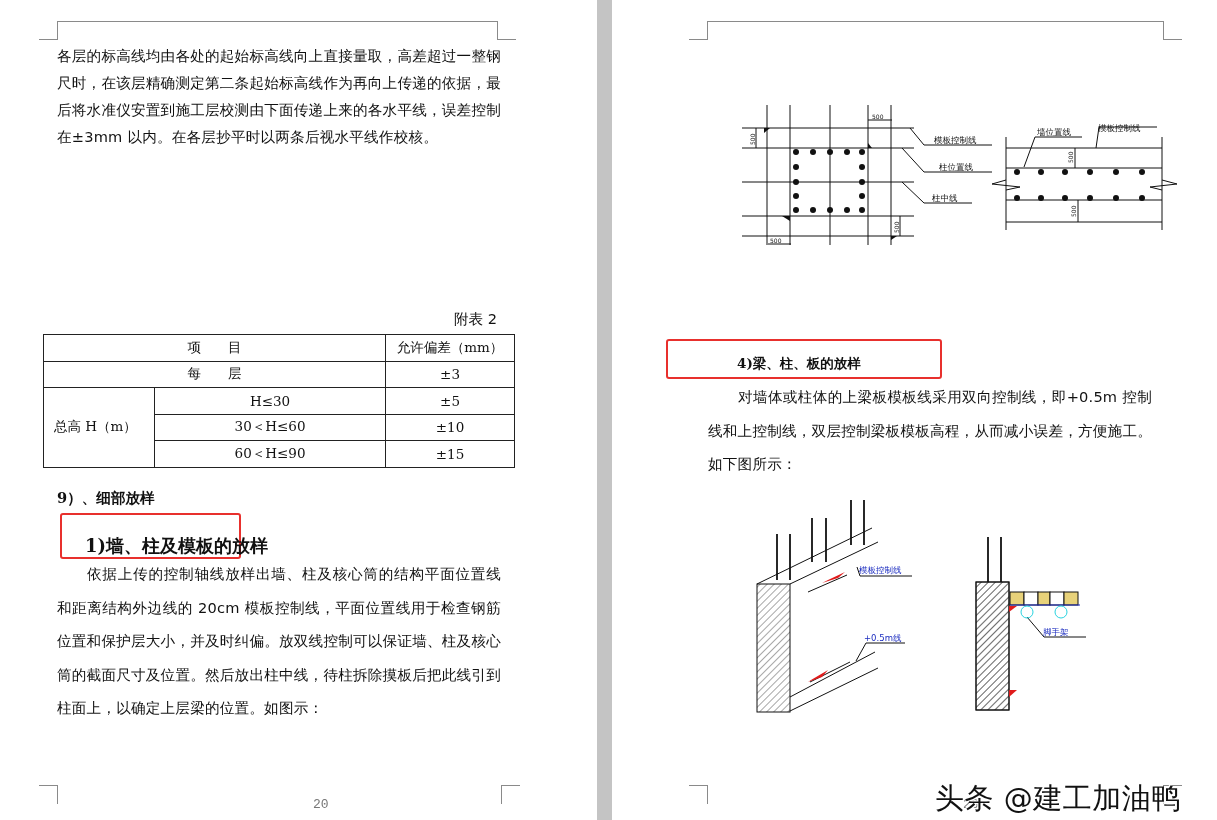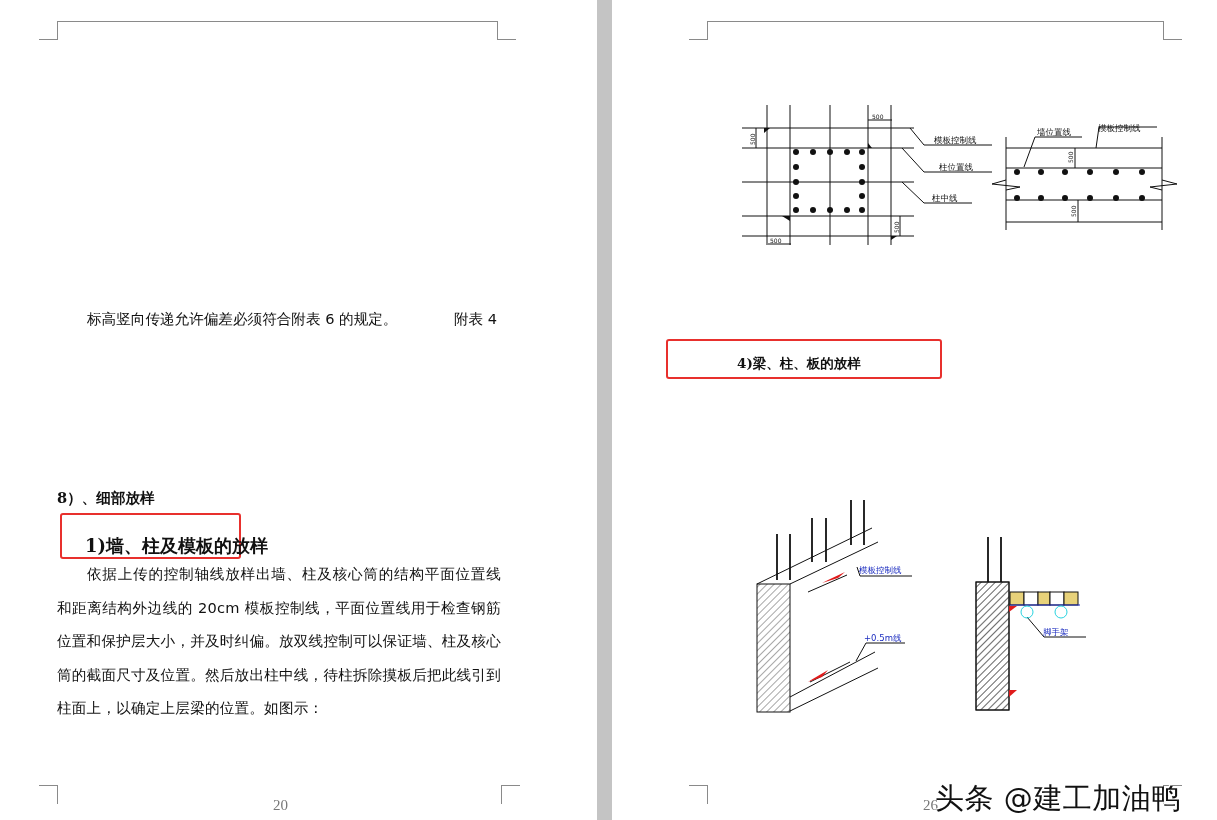"各层的标高线均由各处的起始标高线向上直接量取，高差超过一整钢尺时，在该层精确测定" p.para { html: none -> <p>各层的标高线均由各处的起始标高线向上直接量取，高差超过一整钢尺时，在该层精确测定第二条起始标高线作为再向上传递的依据，最后将水准仪安置到施工层校测由下面传递上来的各水平线，误差控制在±3mm 以内。在各层抄平时以两条后视水平线作校核。</p> }
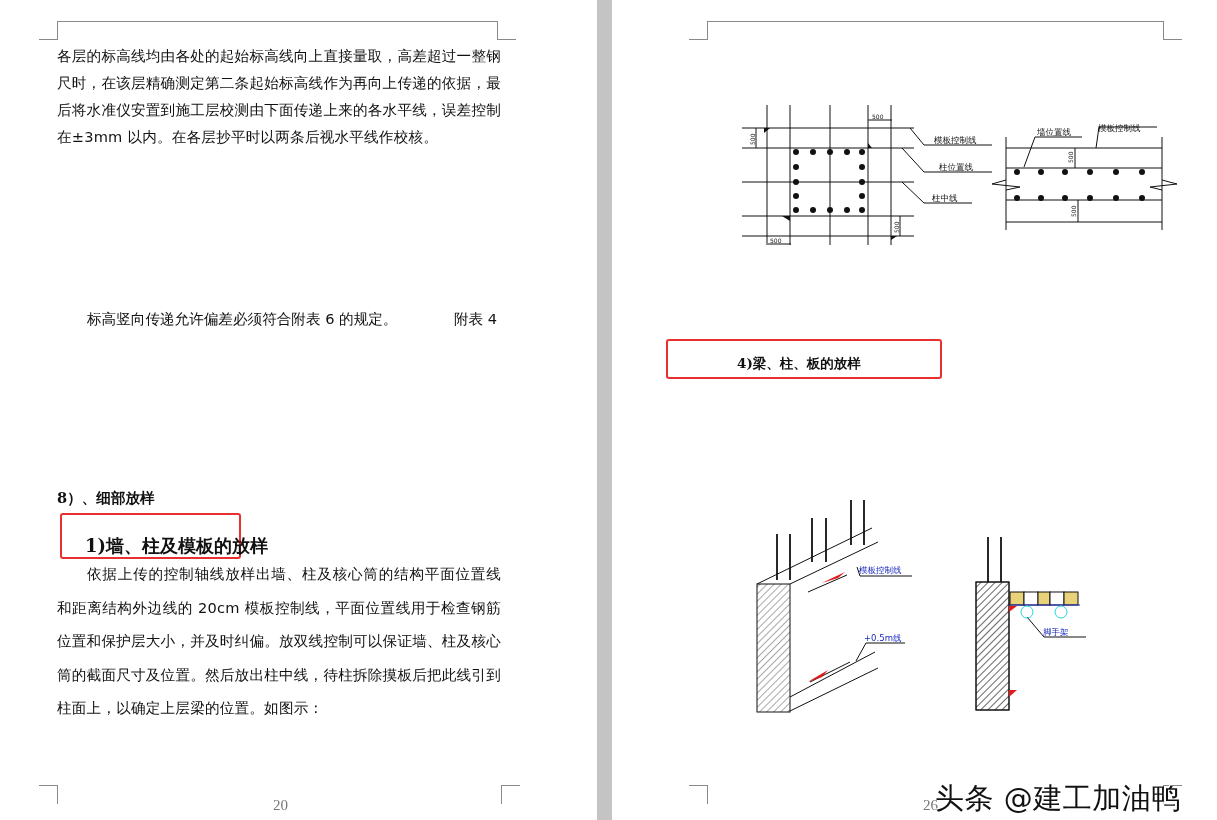"标高竖向传递允许偏差必须符合附表 6 的规定。" div.table-caption { html: <div>标高竖向传递允许偏差必须符合附表 6 的规定。</div> -> none }
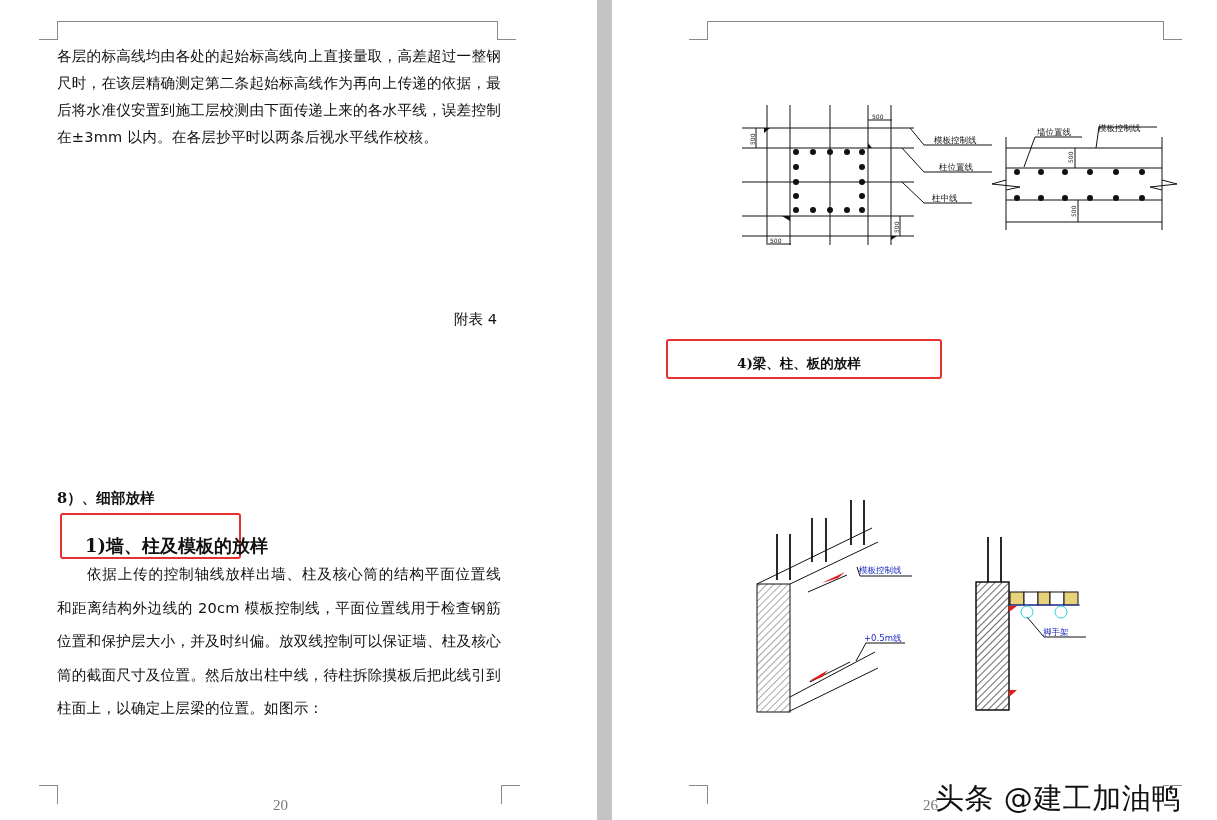"附表 4" div.table-caption { text: 4 -> 2 }
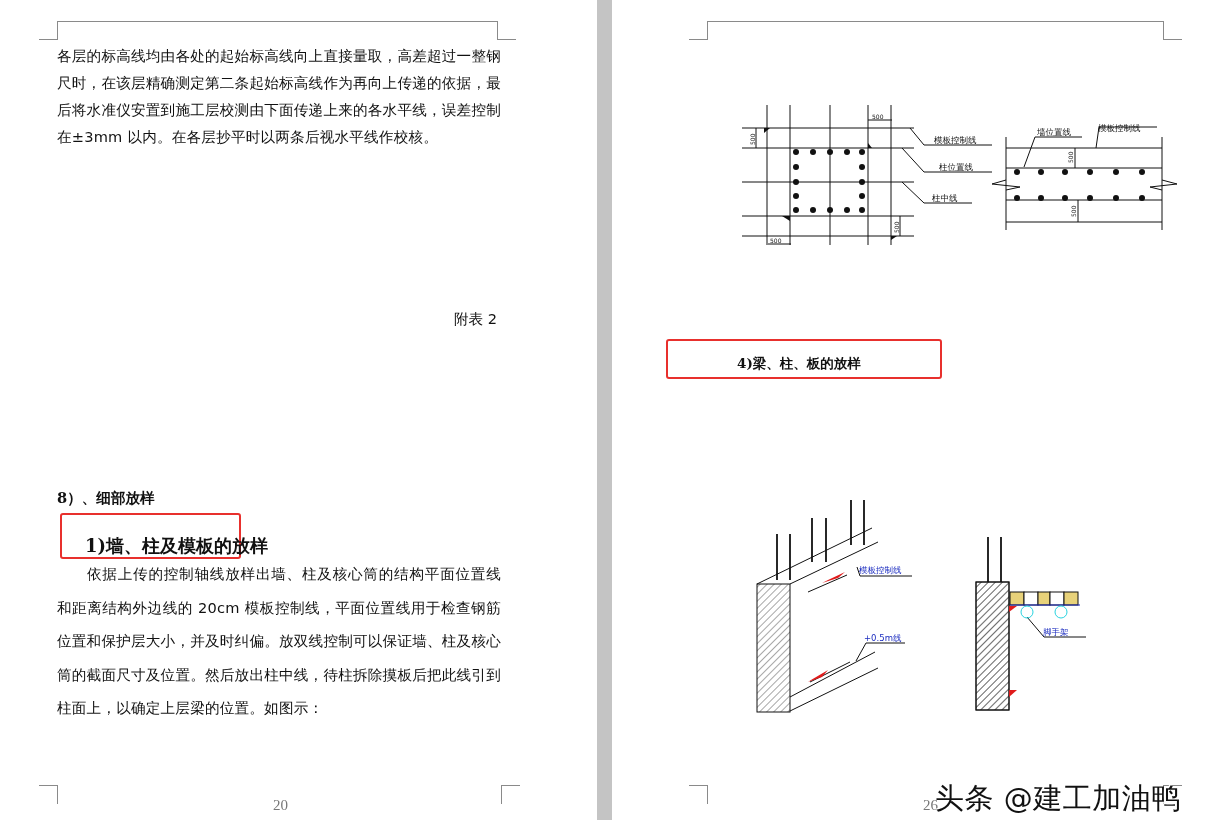"项 目" table.dev { html: none -> <table> <tbody> <tr> <td>项 目</td> <td>允许偏差（mm）</td> </tr> <tr> <td>每 层</td> <td>±3</td> </tr> <tr> <td>总高 H（m）</td> <td>H≤30</td> <td>±5</td> </tr> <tr> <td>30＜H≤60</td> <td>±10</td> </tr> <tr> <td>60＜H≤90</td> <td>±15</td> </tr> </tbody> </table> }
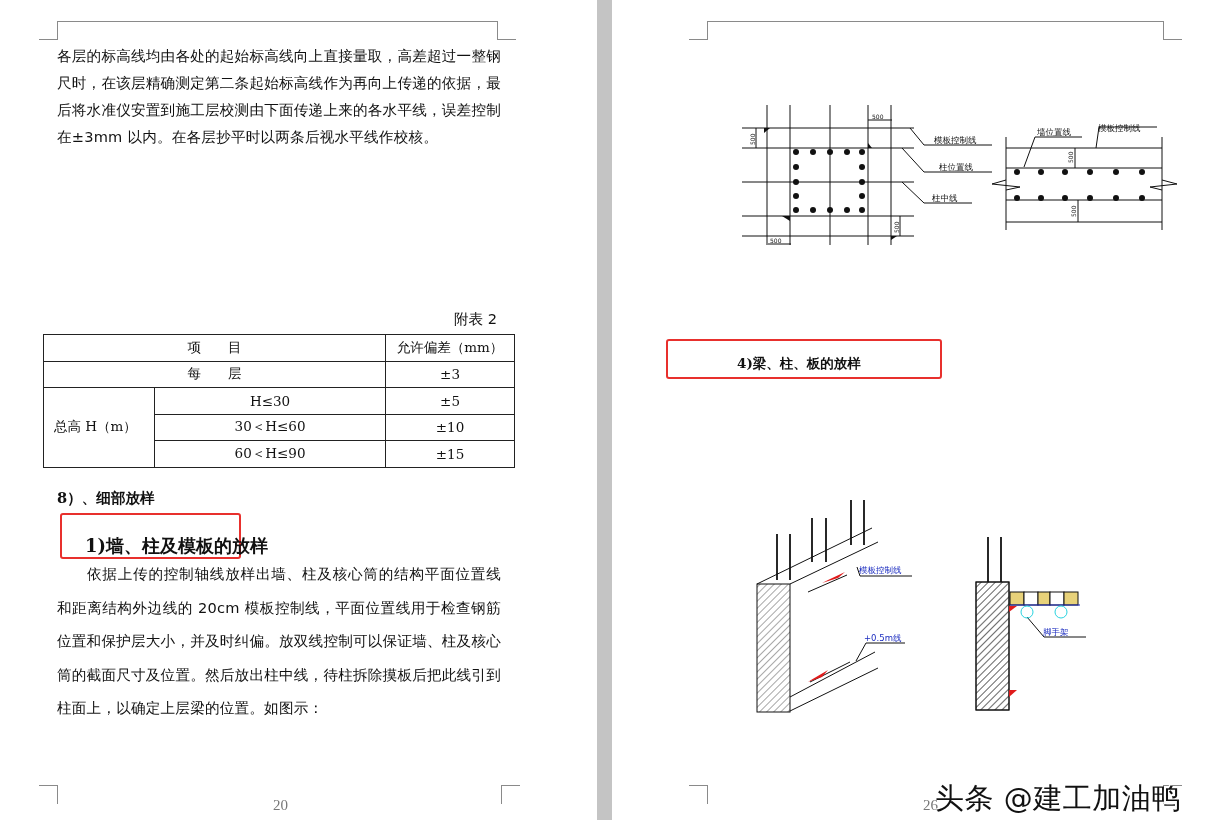"对墙体或柱体的上梁板模板线采用双向控制线，即+0.5m" p.para { html: none -> <p>对墙体或柱体的上梁板模板线采用双向控制线，即+0.5m 控制线和上控制线，双层控制梁板模板高程，从而减小误差，方便施工。如下图所示：</p> }
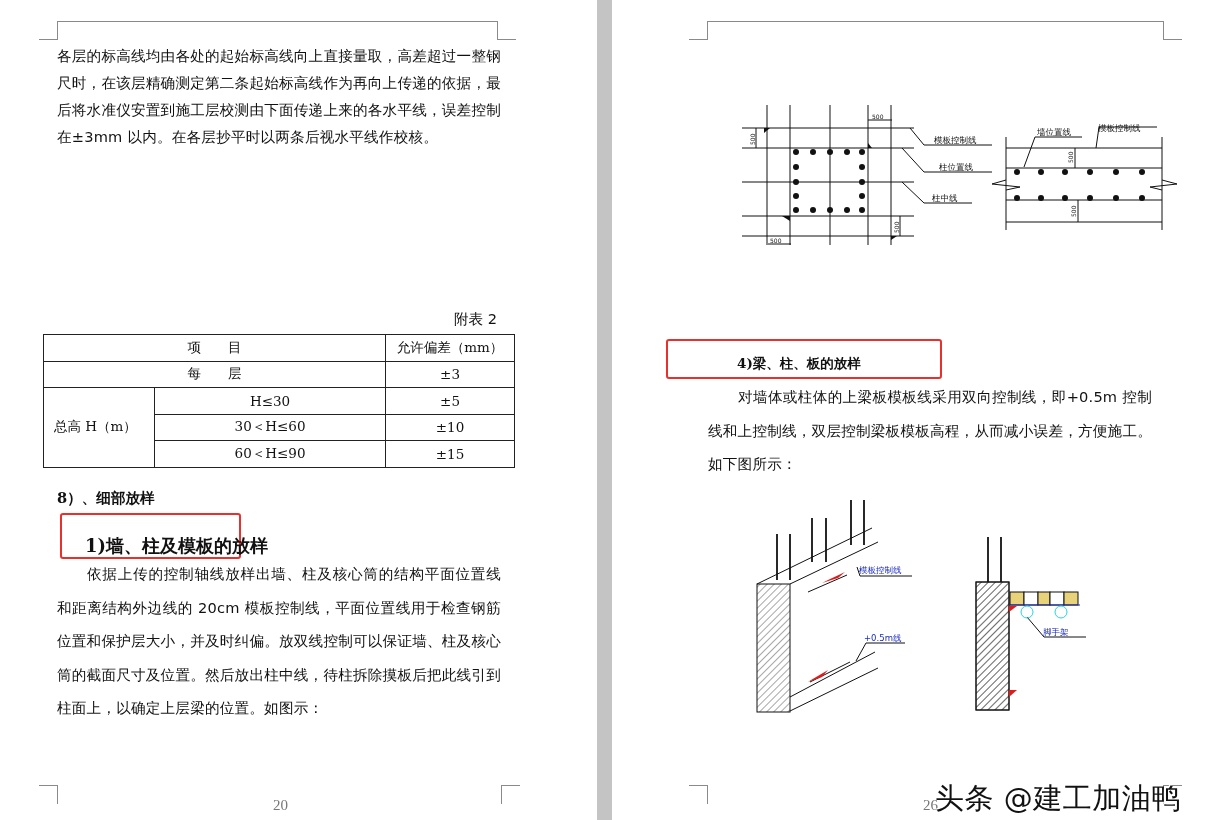"8）、细部放样" div.heading { text: 8 -> 9 }
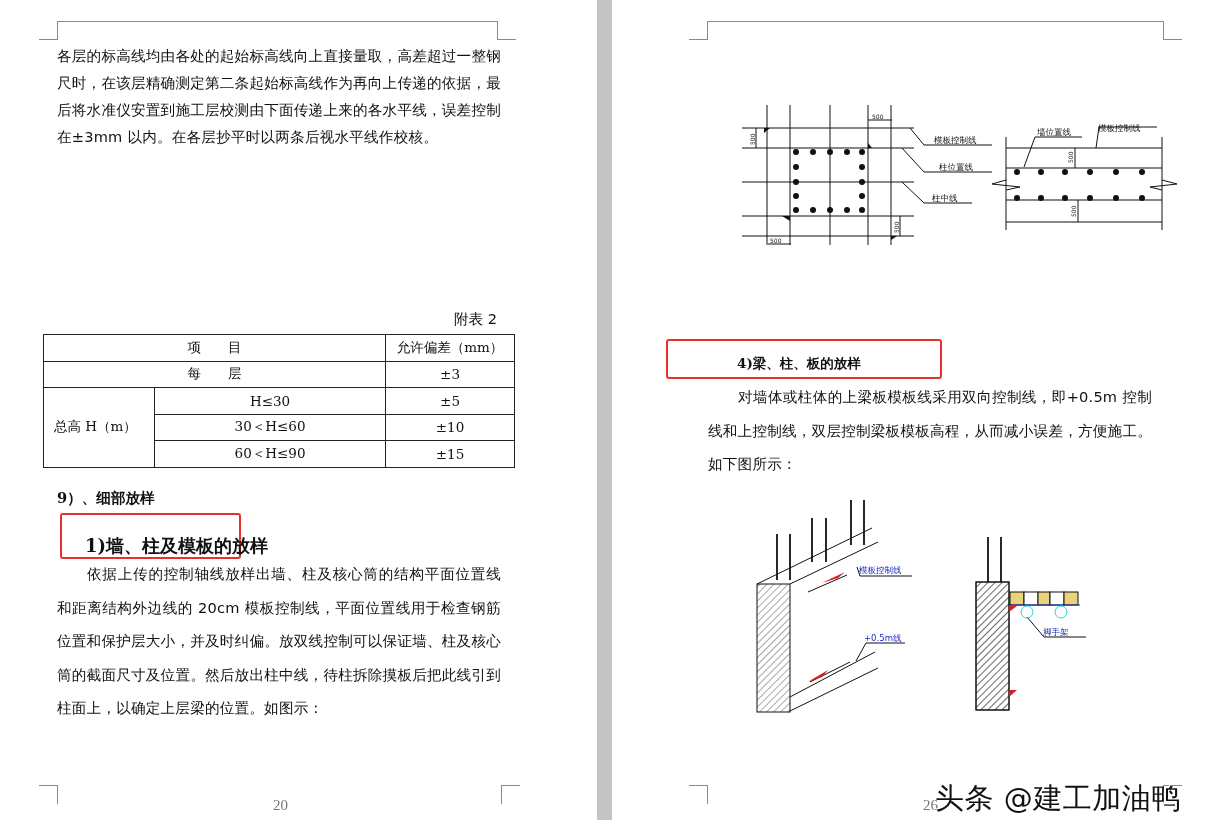"20" .pgnum { font-family: Liberation Serif, serif -> Liberation Mono, monospace; font-size: 15px -> 13px; margin-left: none -> 40px }
